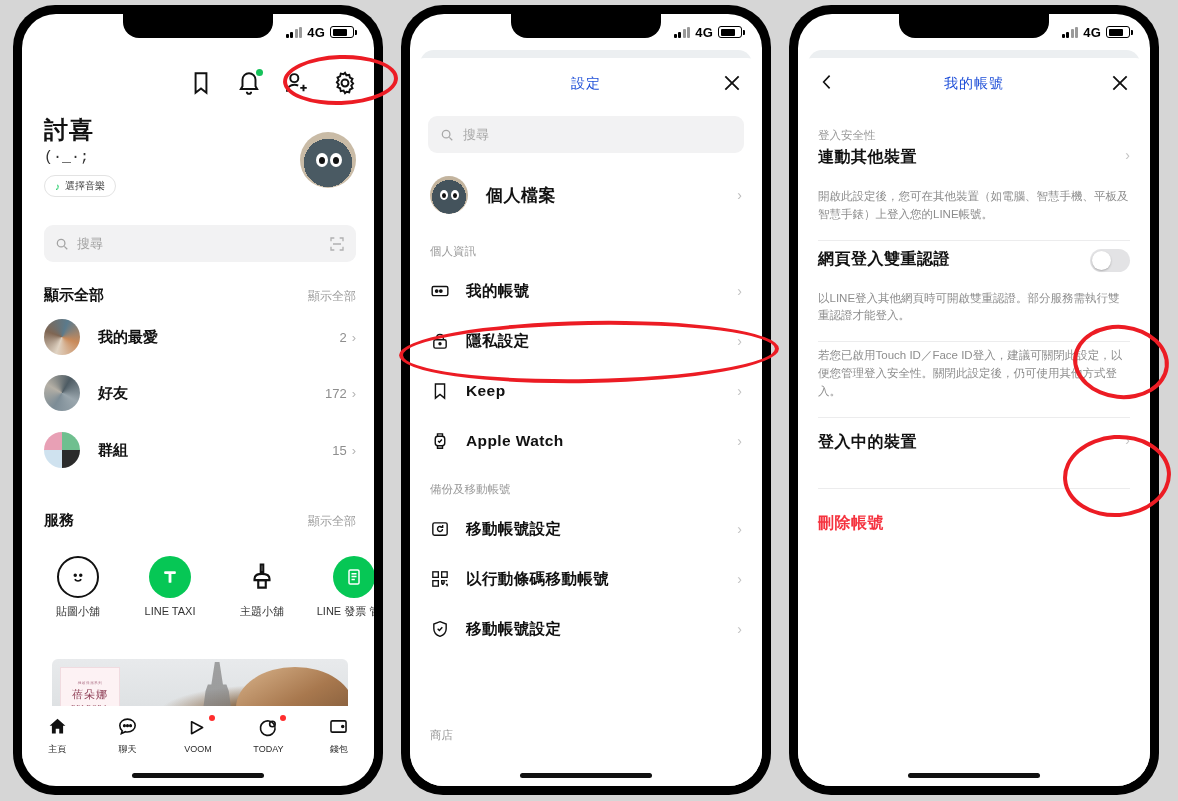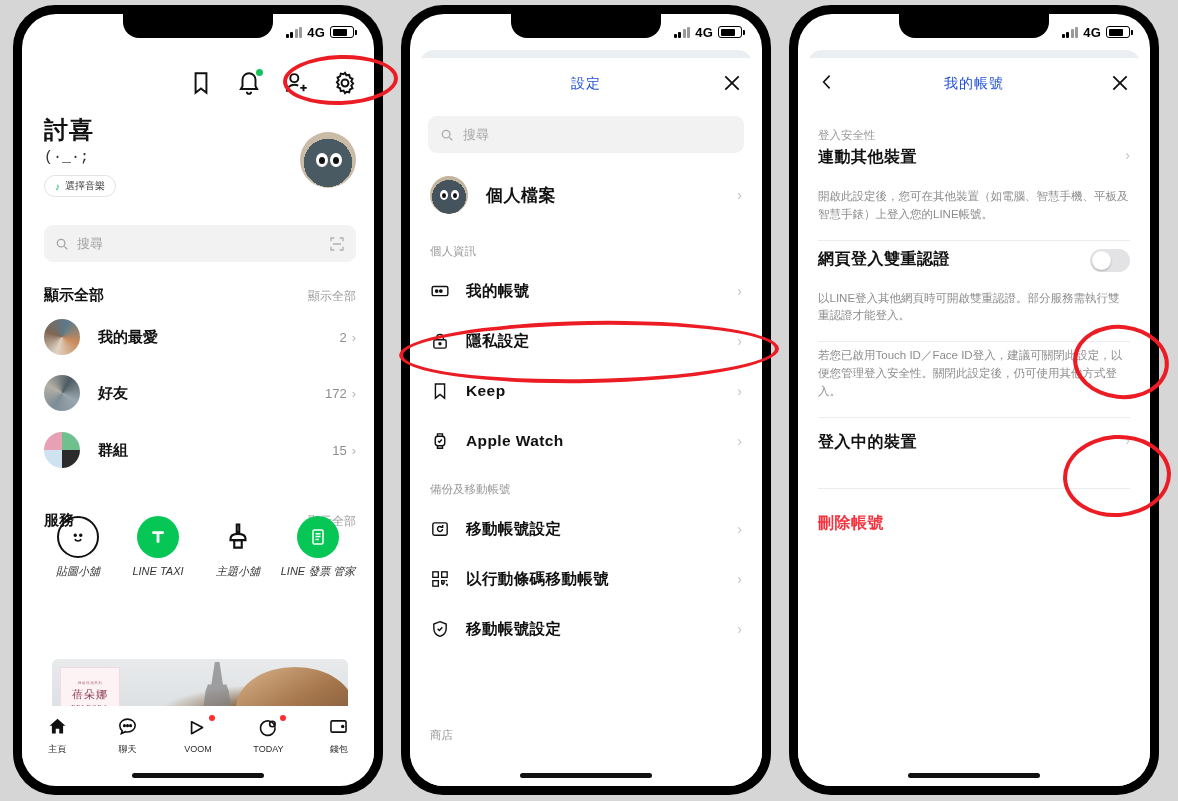"貼圖小舖" .svc-row { font-style: italic -> none; gap: 0 -> 12px; top: 502px -> 542px }
